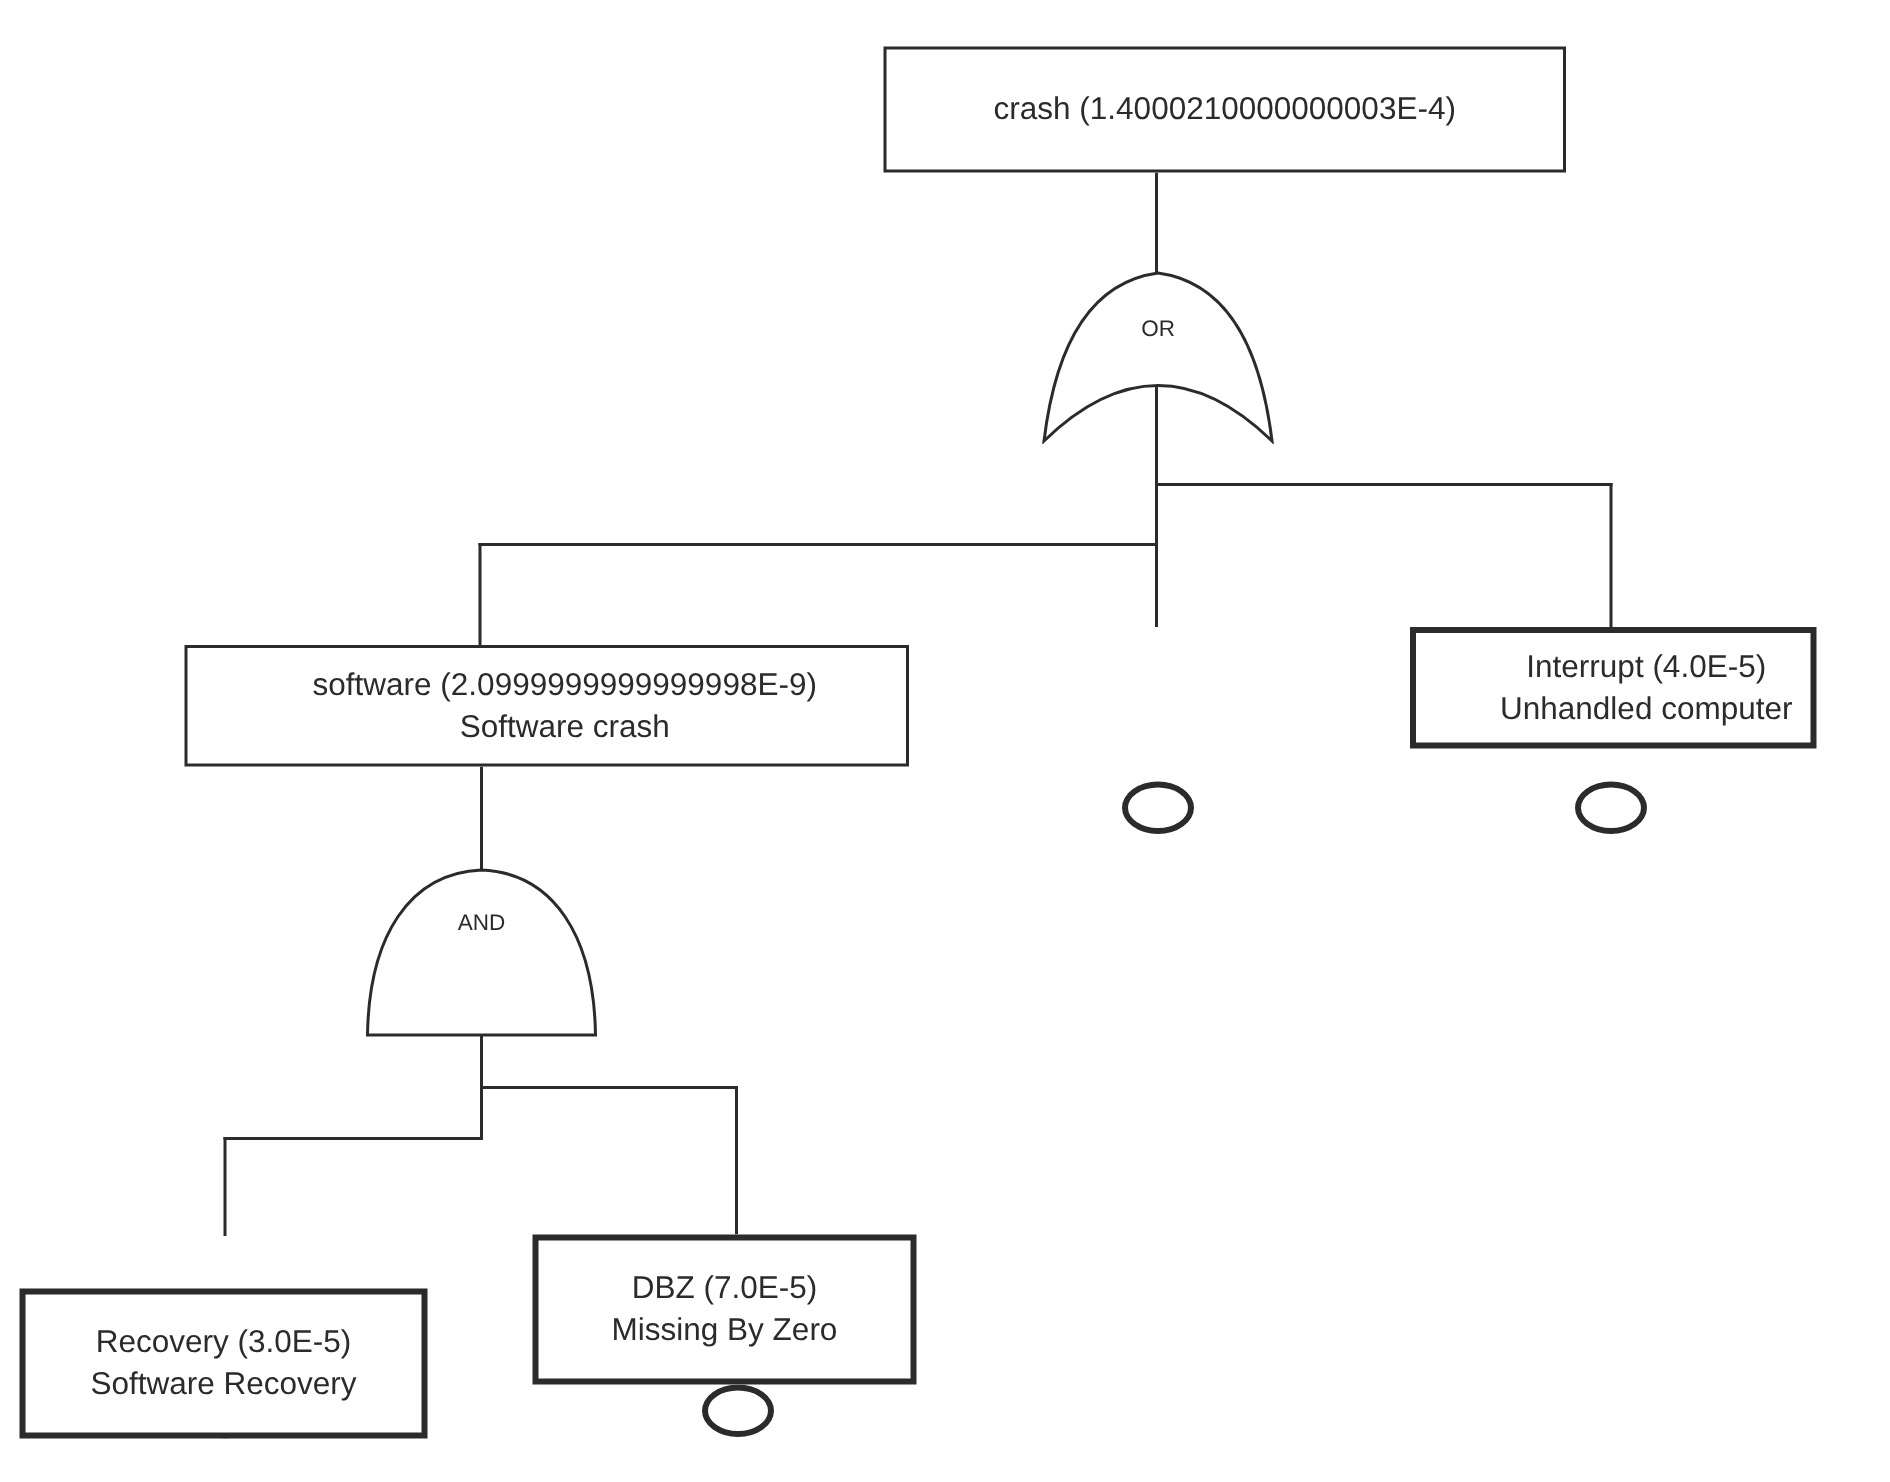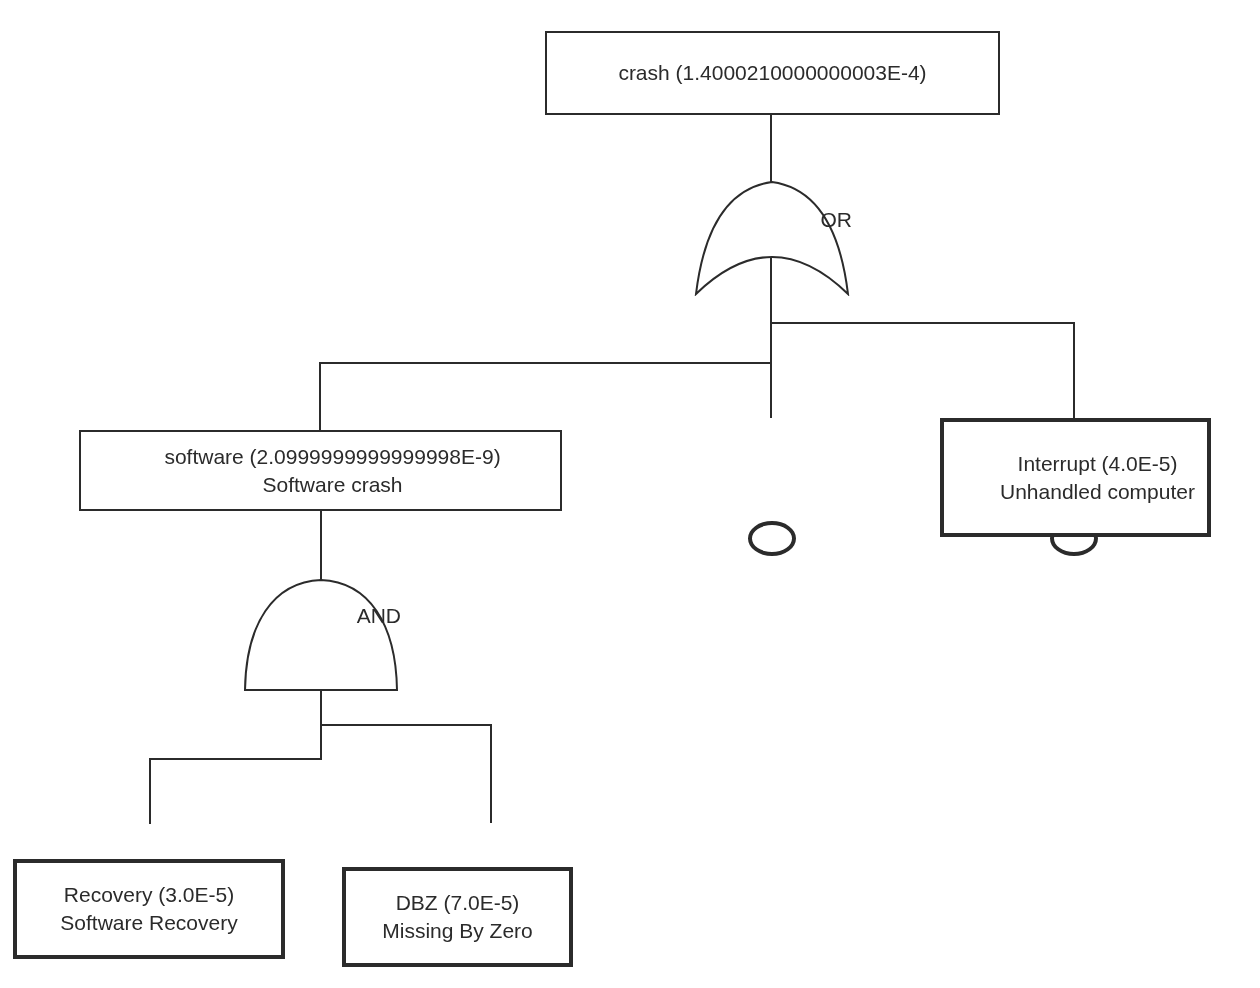"crash (1.4000210000000003E-4)" .node.thin { margin-left: none -> 44px }
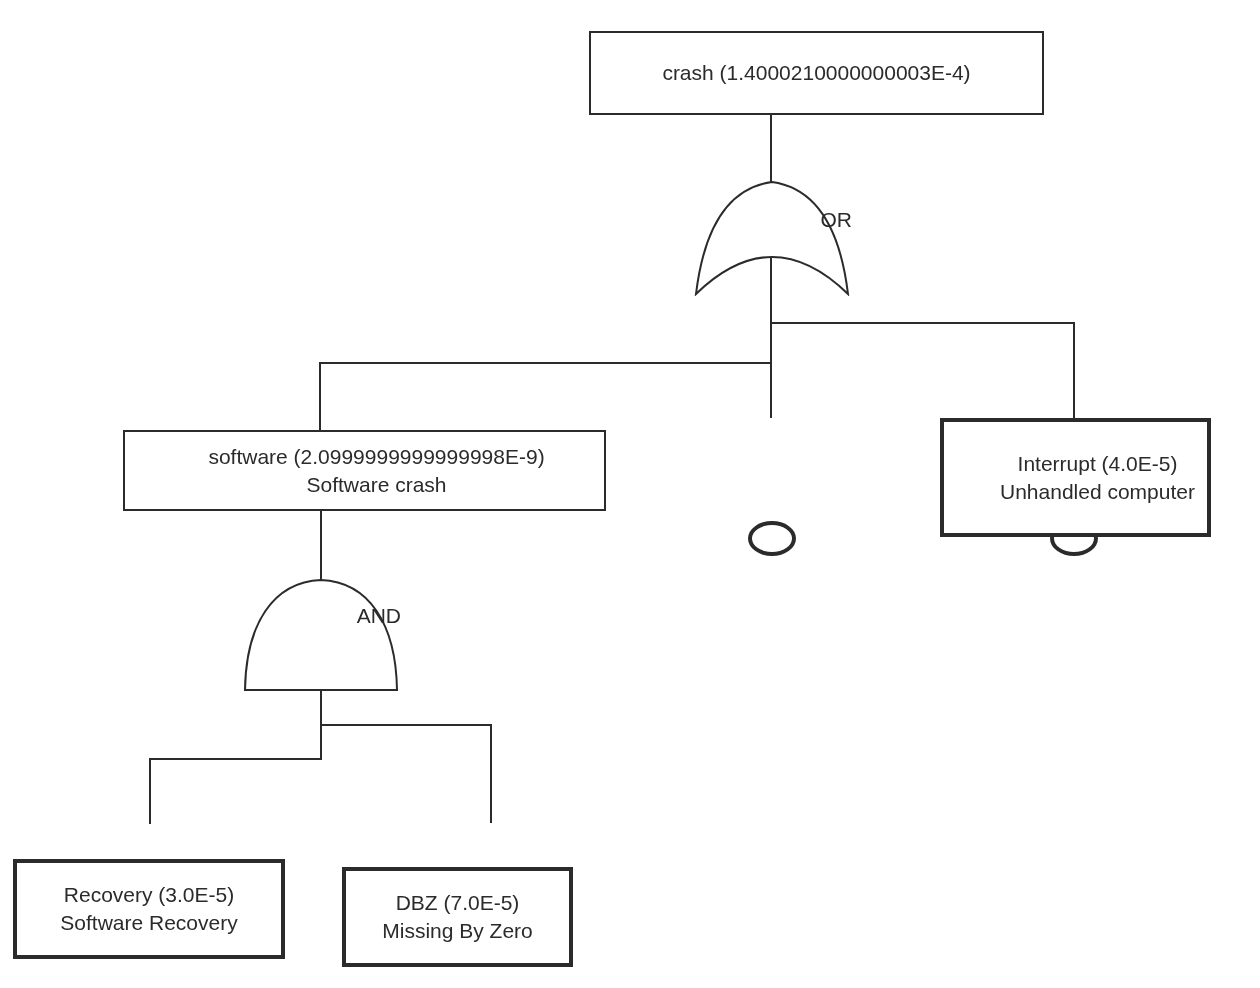"OR" .gate-label { font-size: 21px -> 15px; text-align: right -> center }
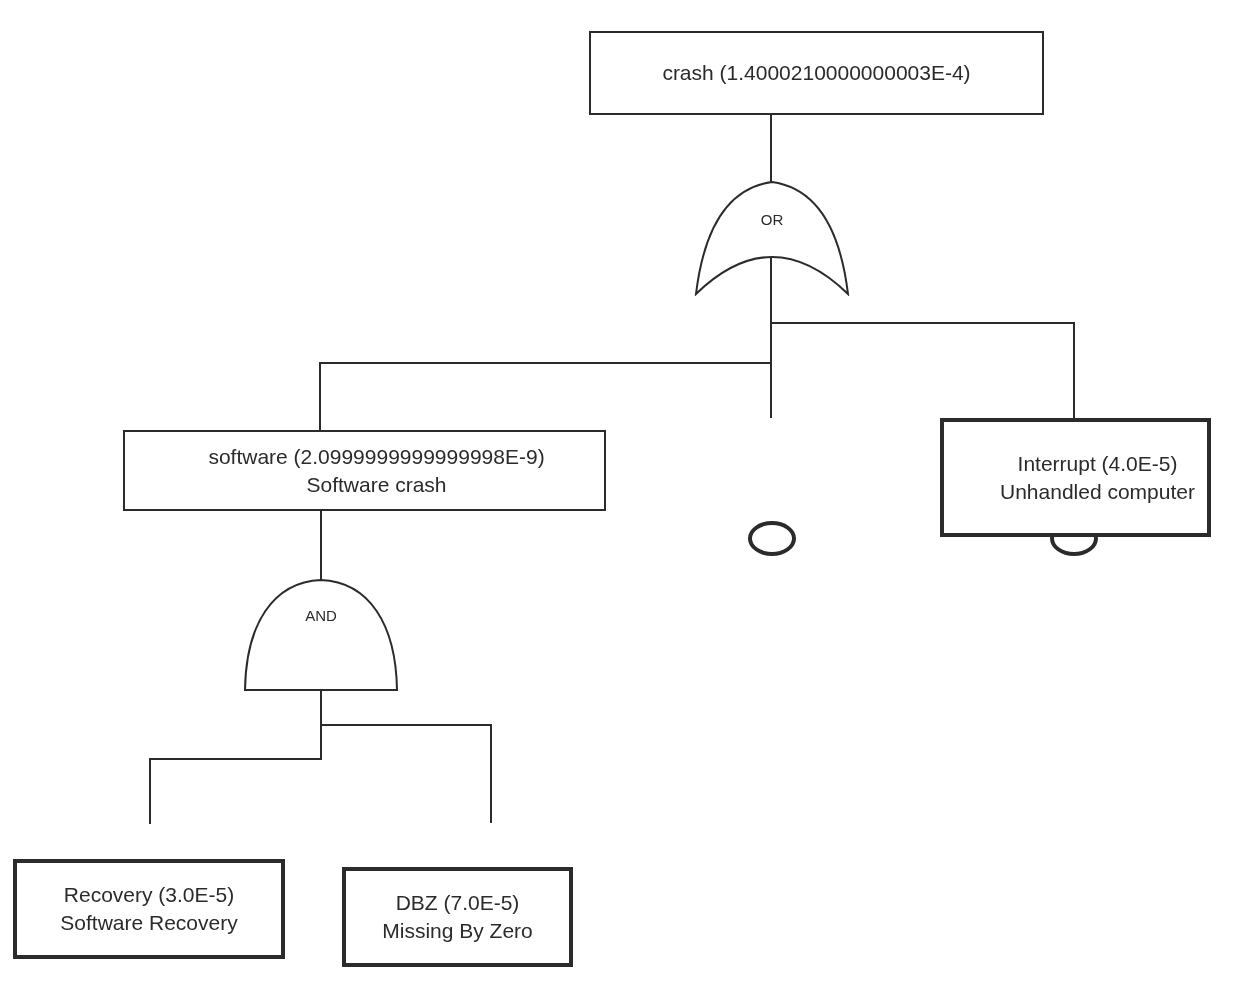"Interrupt (4.0E-5)" div.node { height: 119px -> 81px }
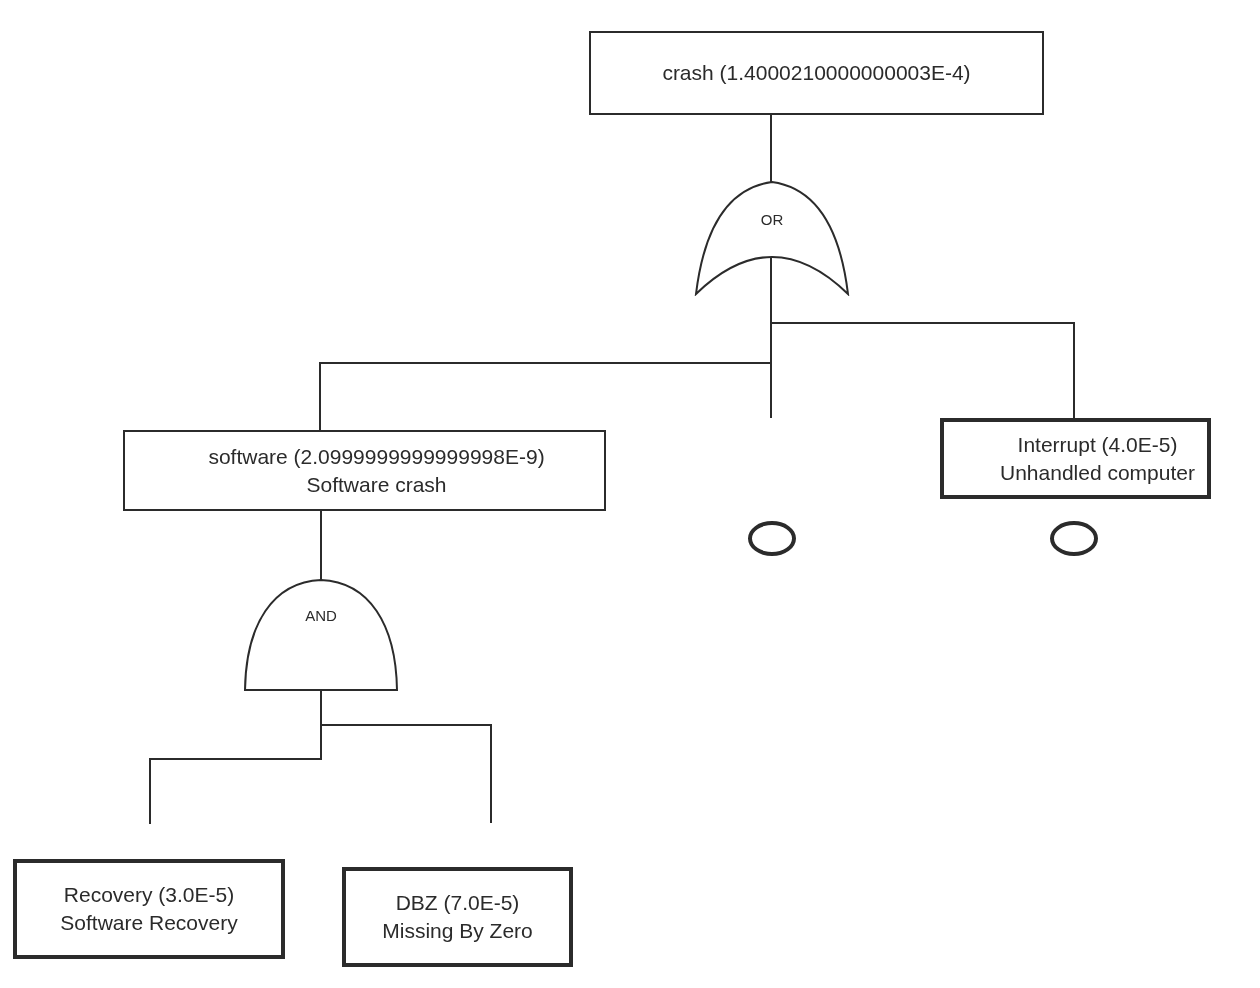"DBZ (7.0E-5)" div.node { left: 342px -> 355px; margin-top: 44px -> none; width: 231px -> 256px }
